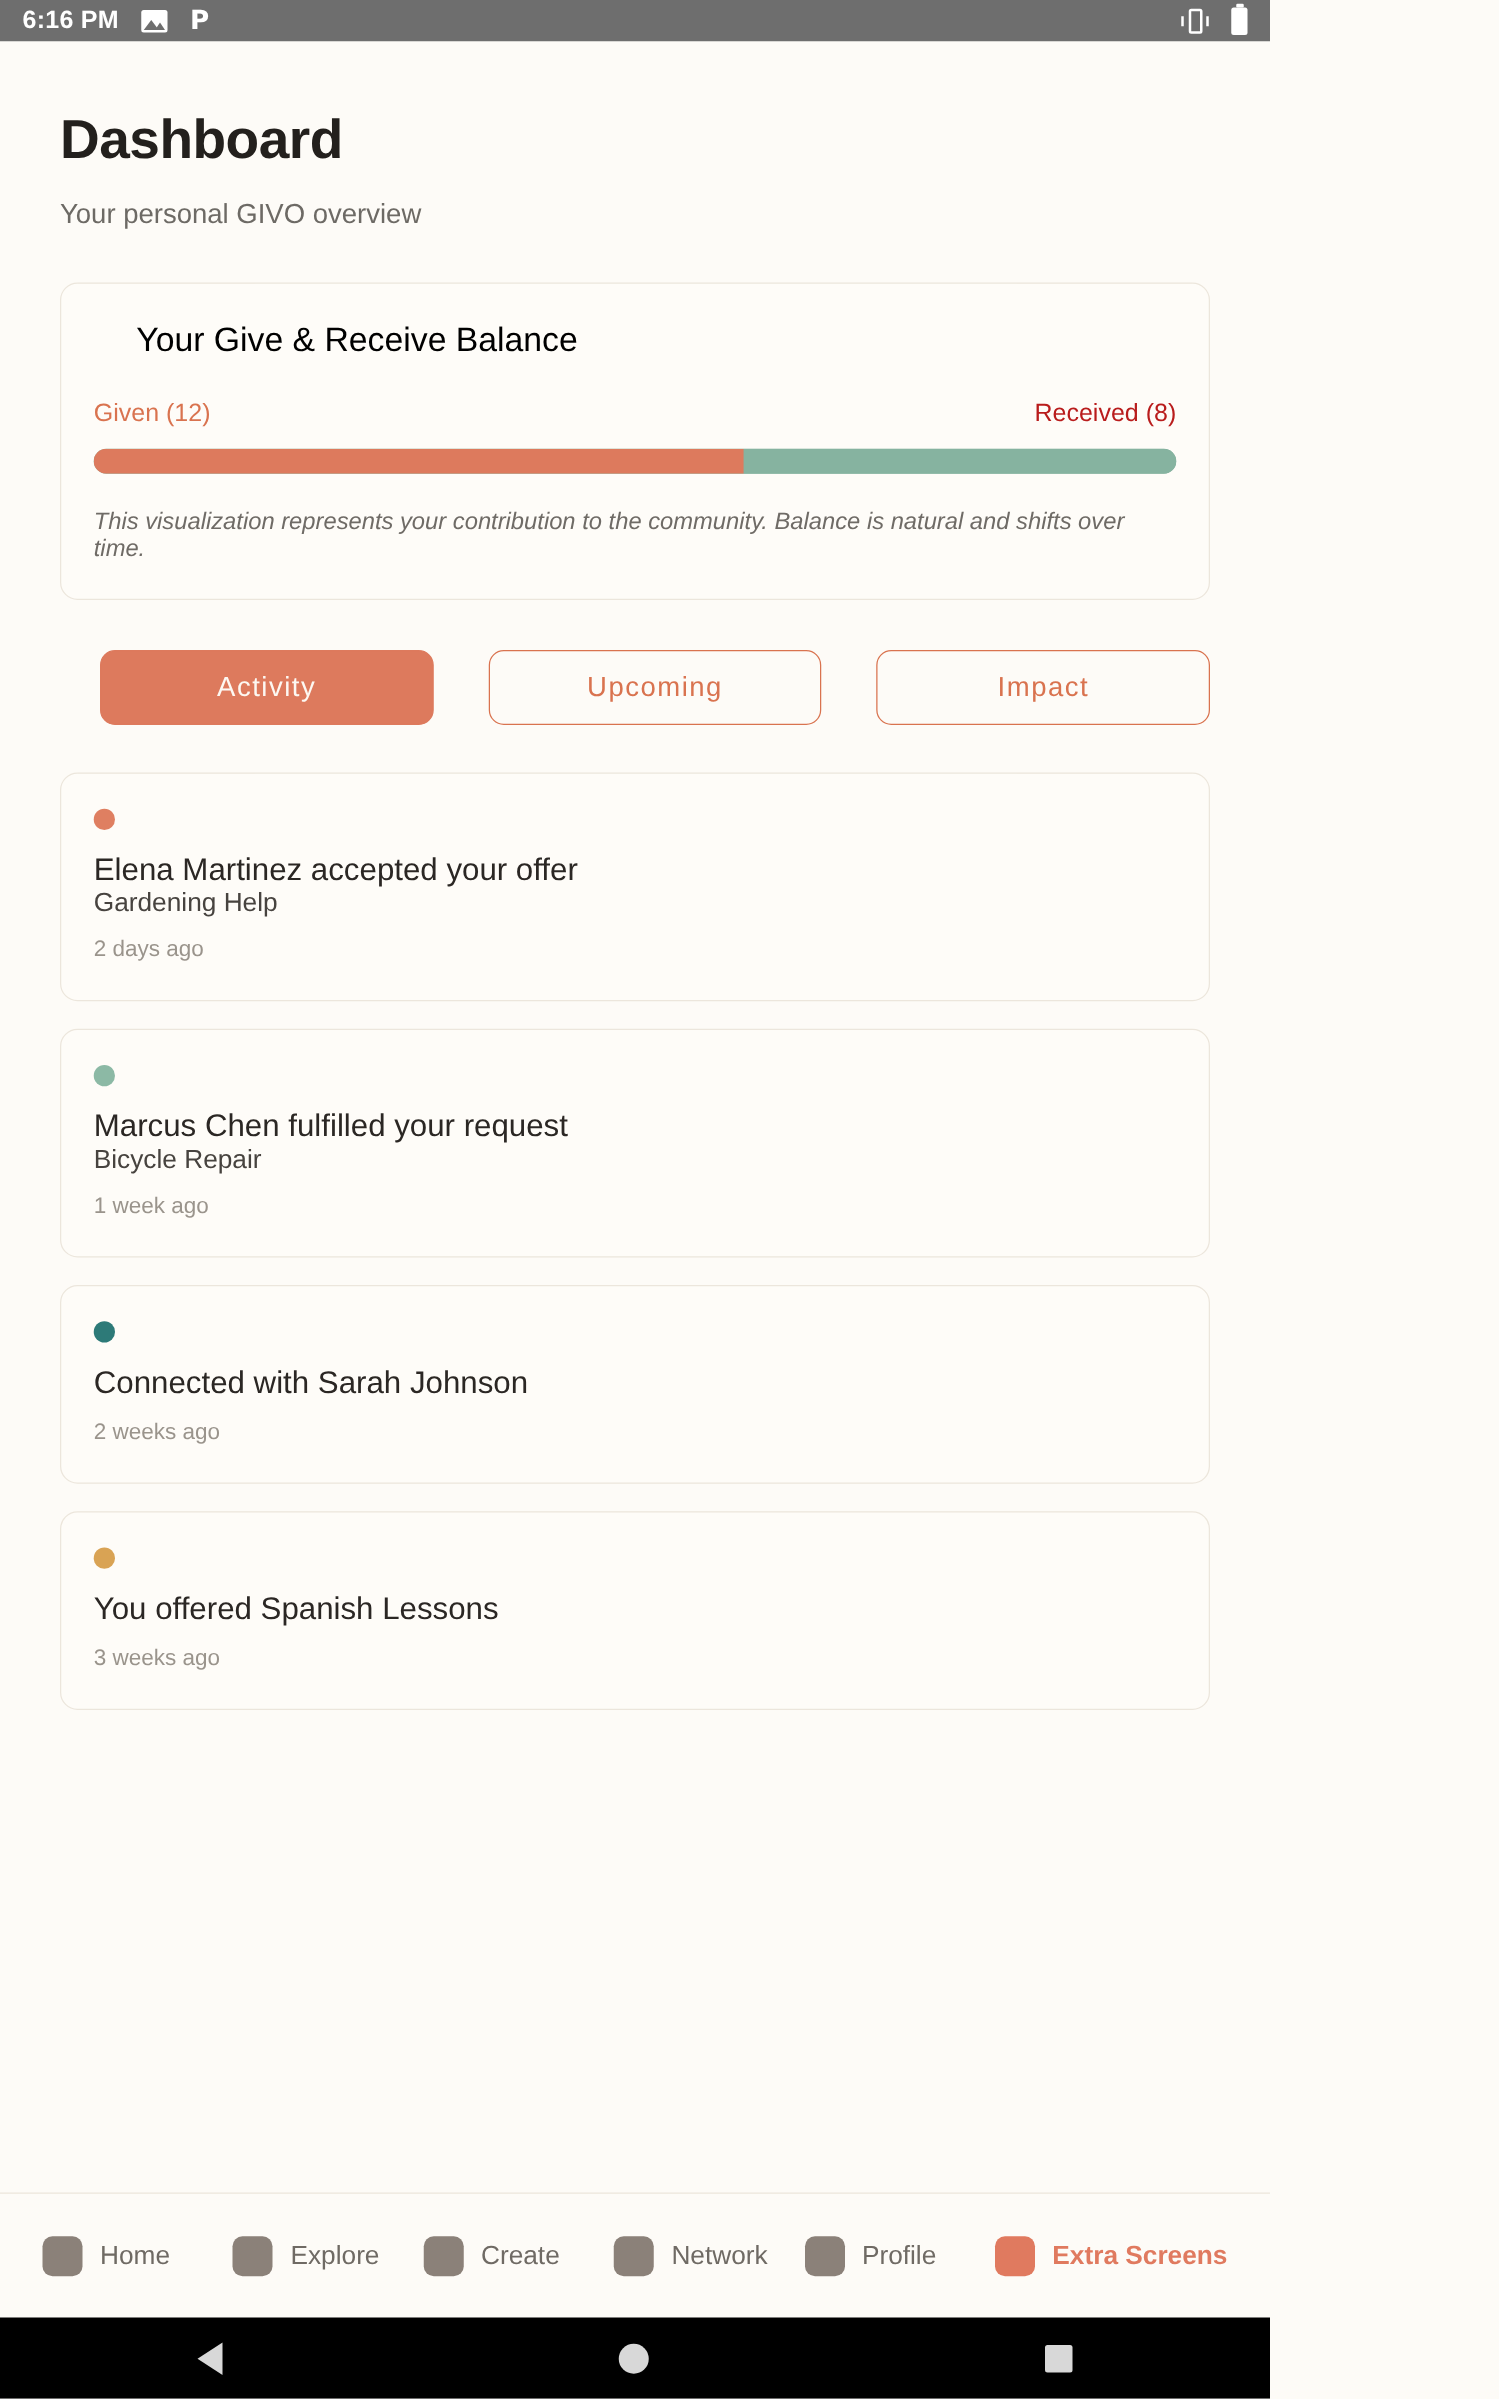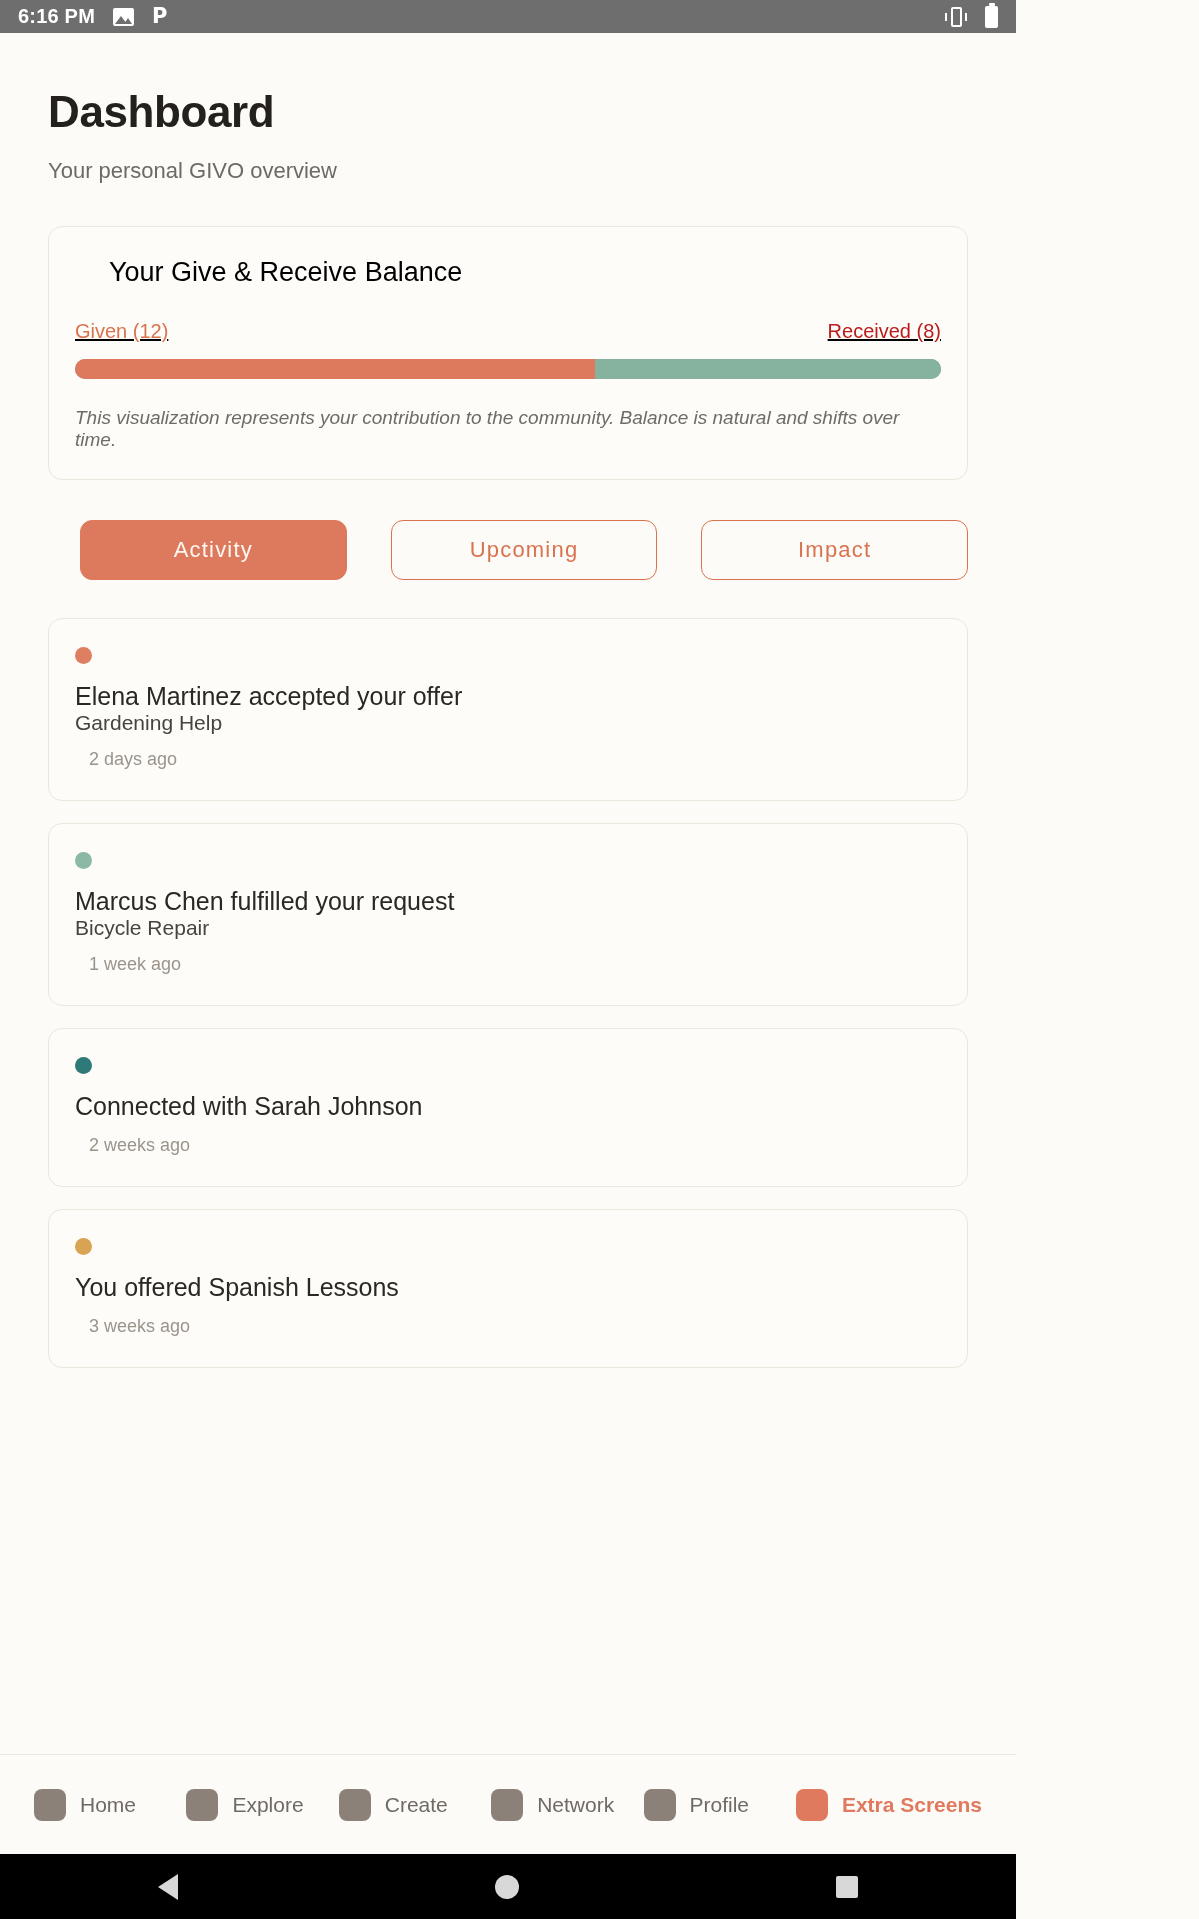"Given (12)" .balance-labels { text-decoration: underline -> none }
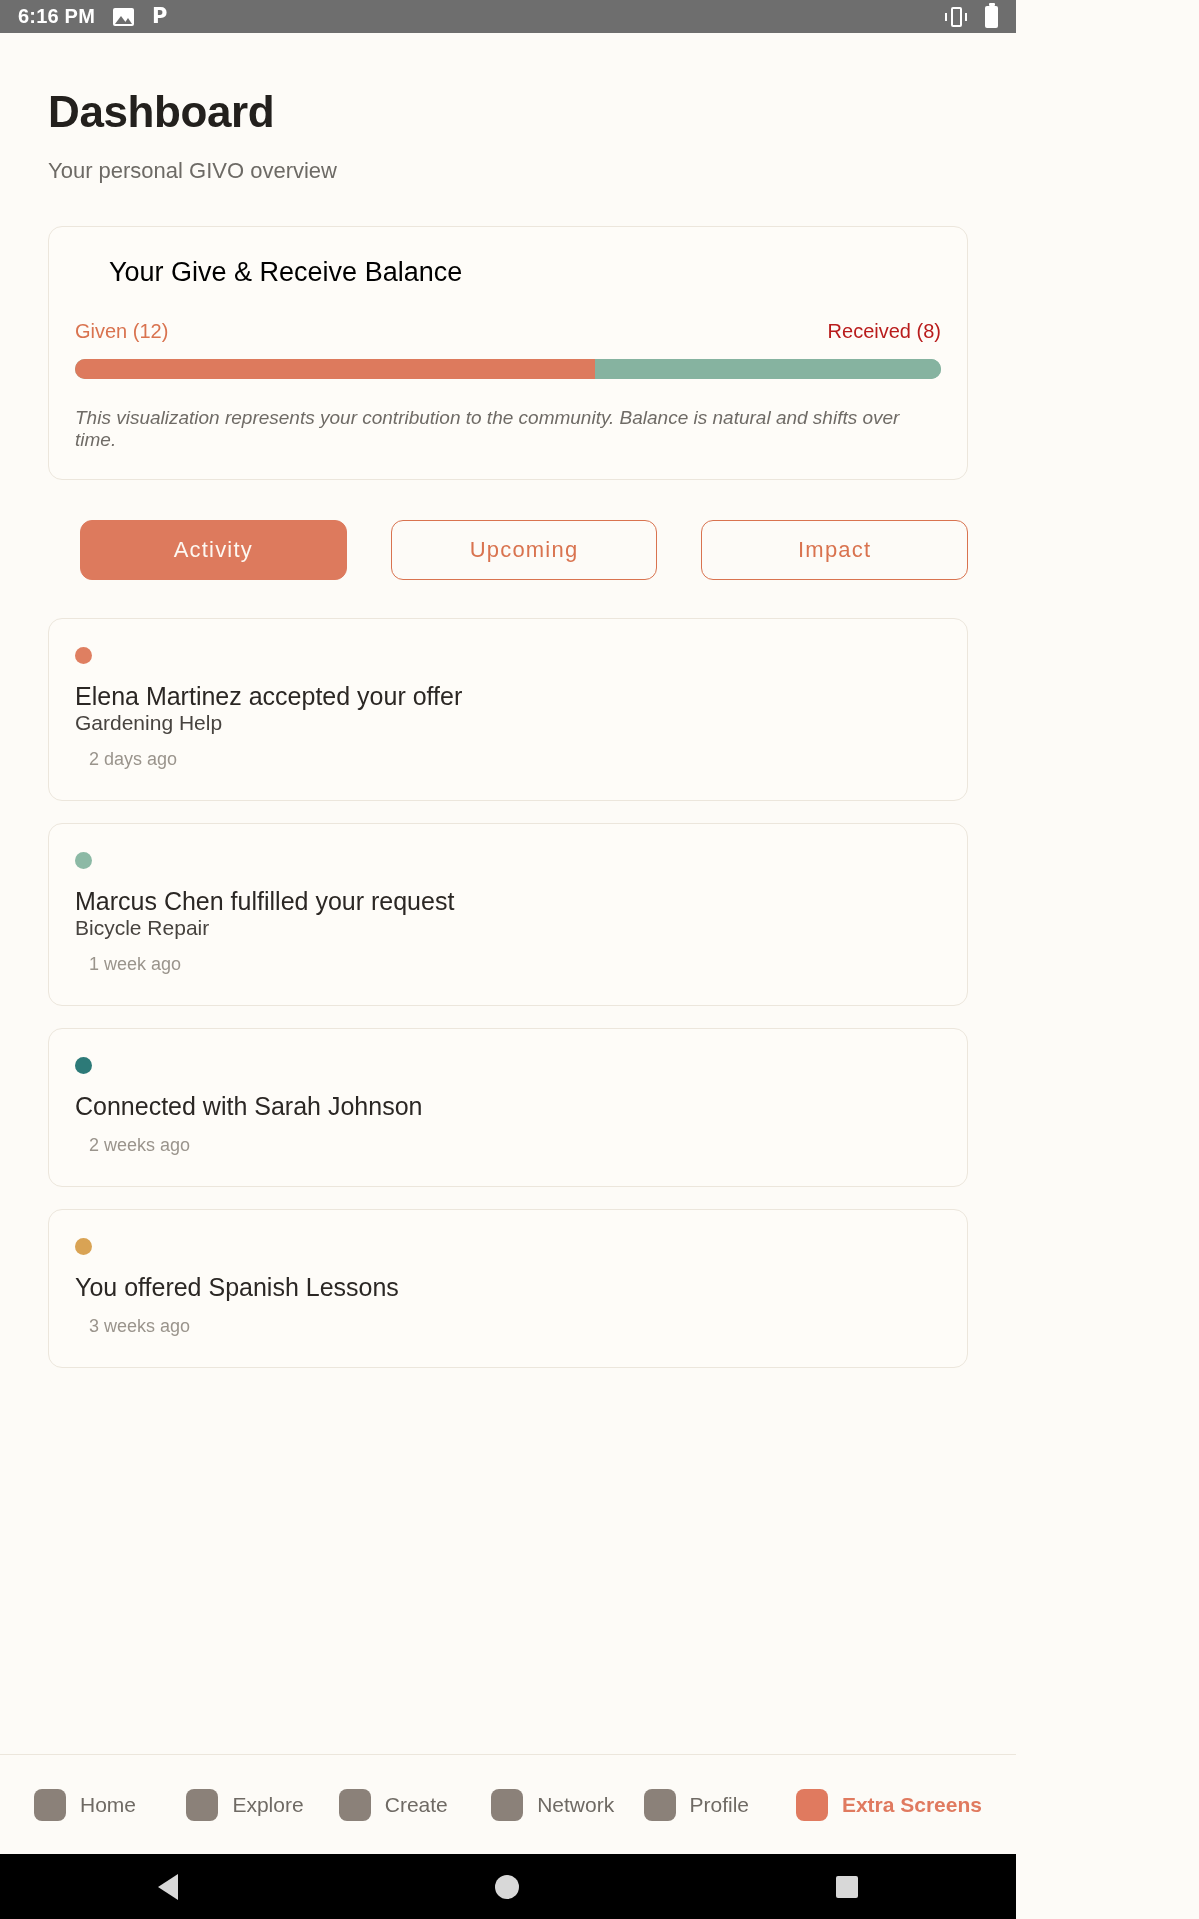"2 days ago" .activity-time { margin-left: 14px -> none }
